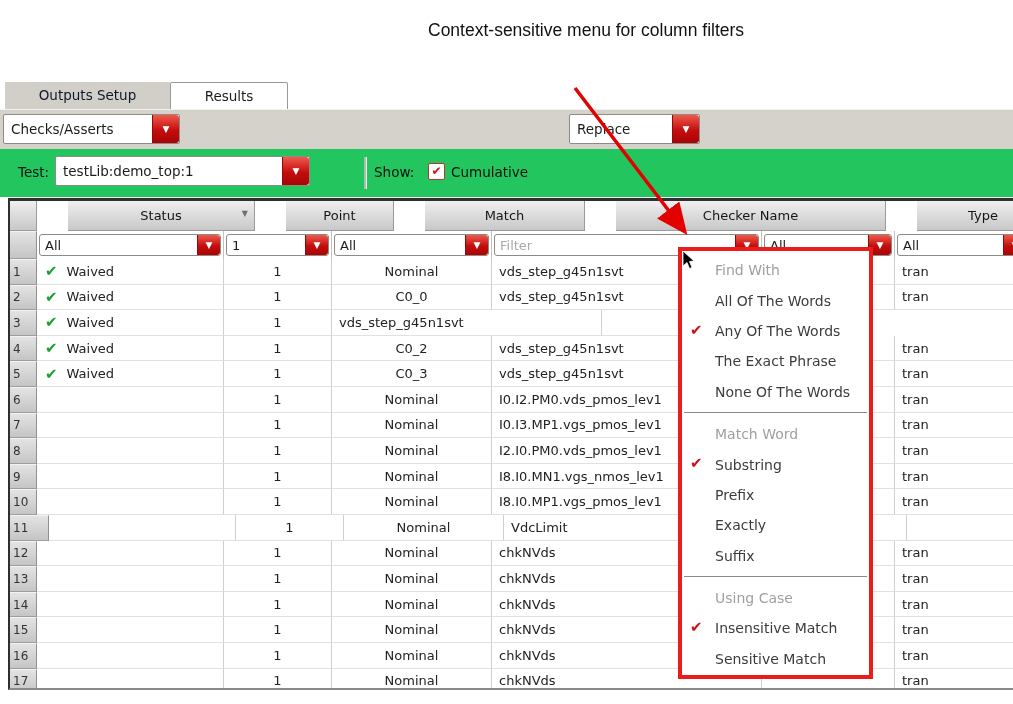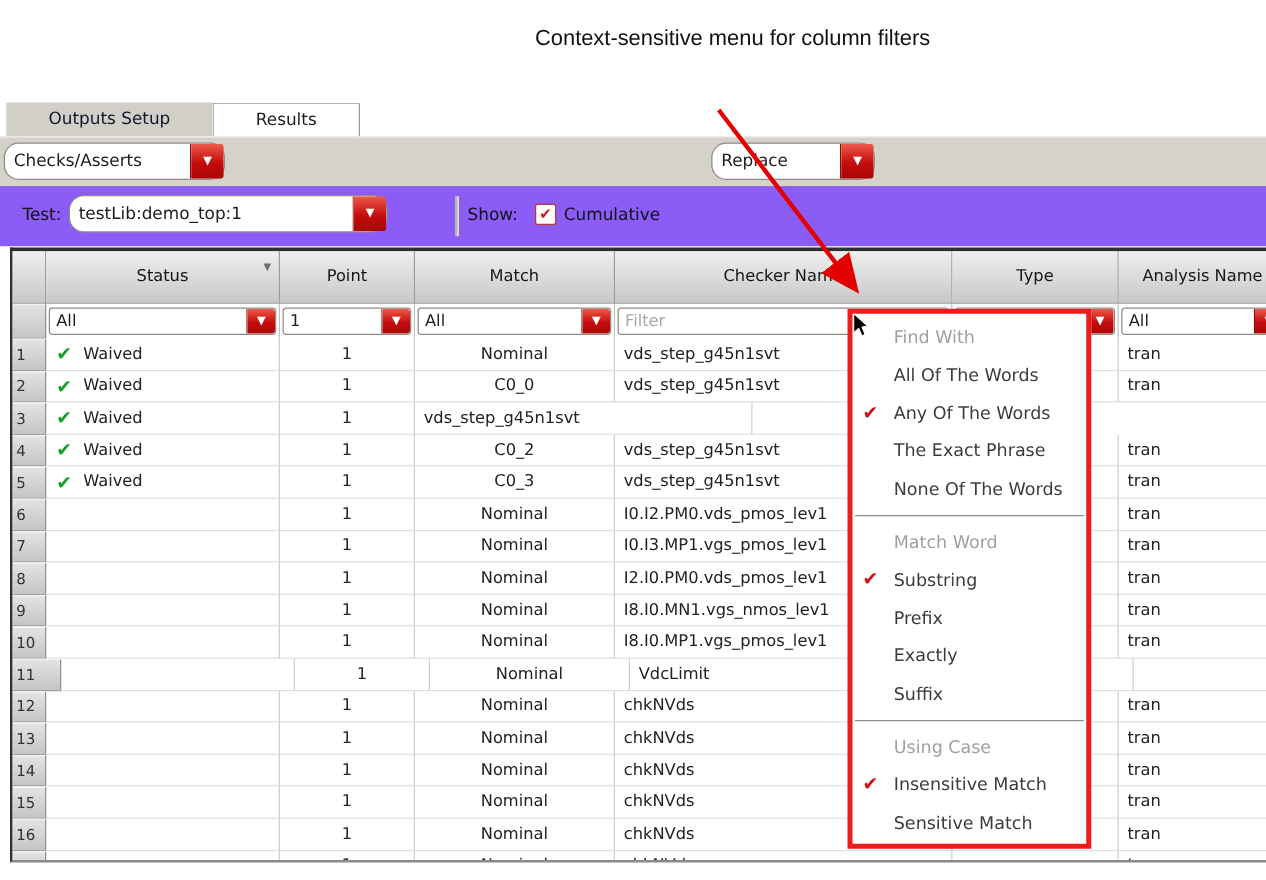"Checks/Asserts" .combo { border-radius: 12px -> 2px }
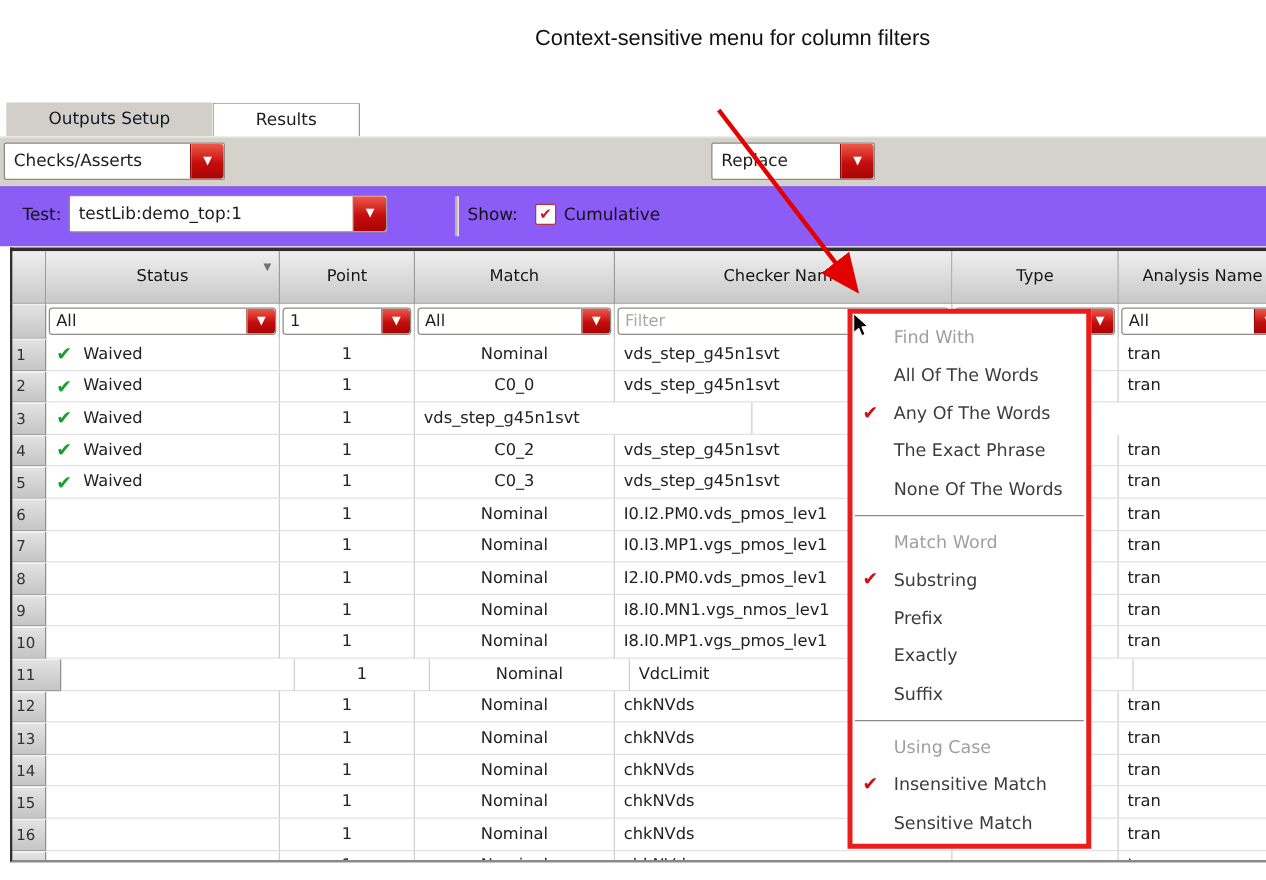"Test:" #test-row { background: #8b5cf6 -> #22c55e }
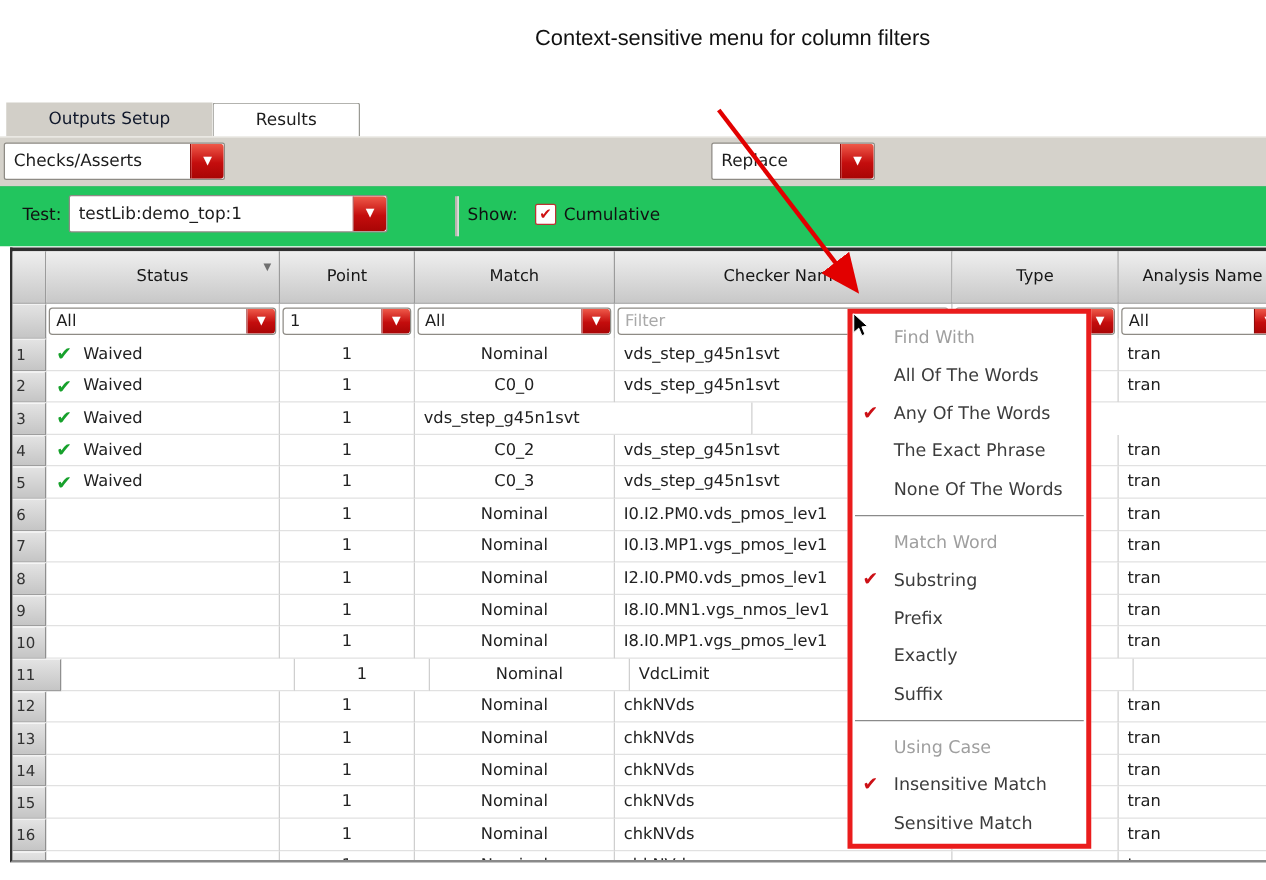"Status" #thead { gap: none -> 31px; height: 42px -> 30px }
